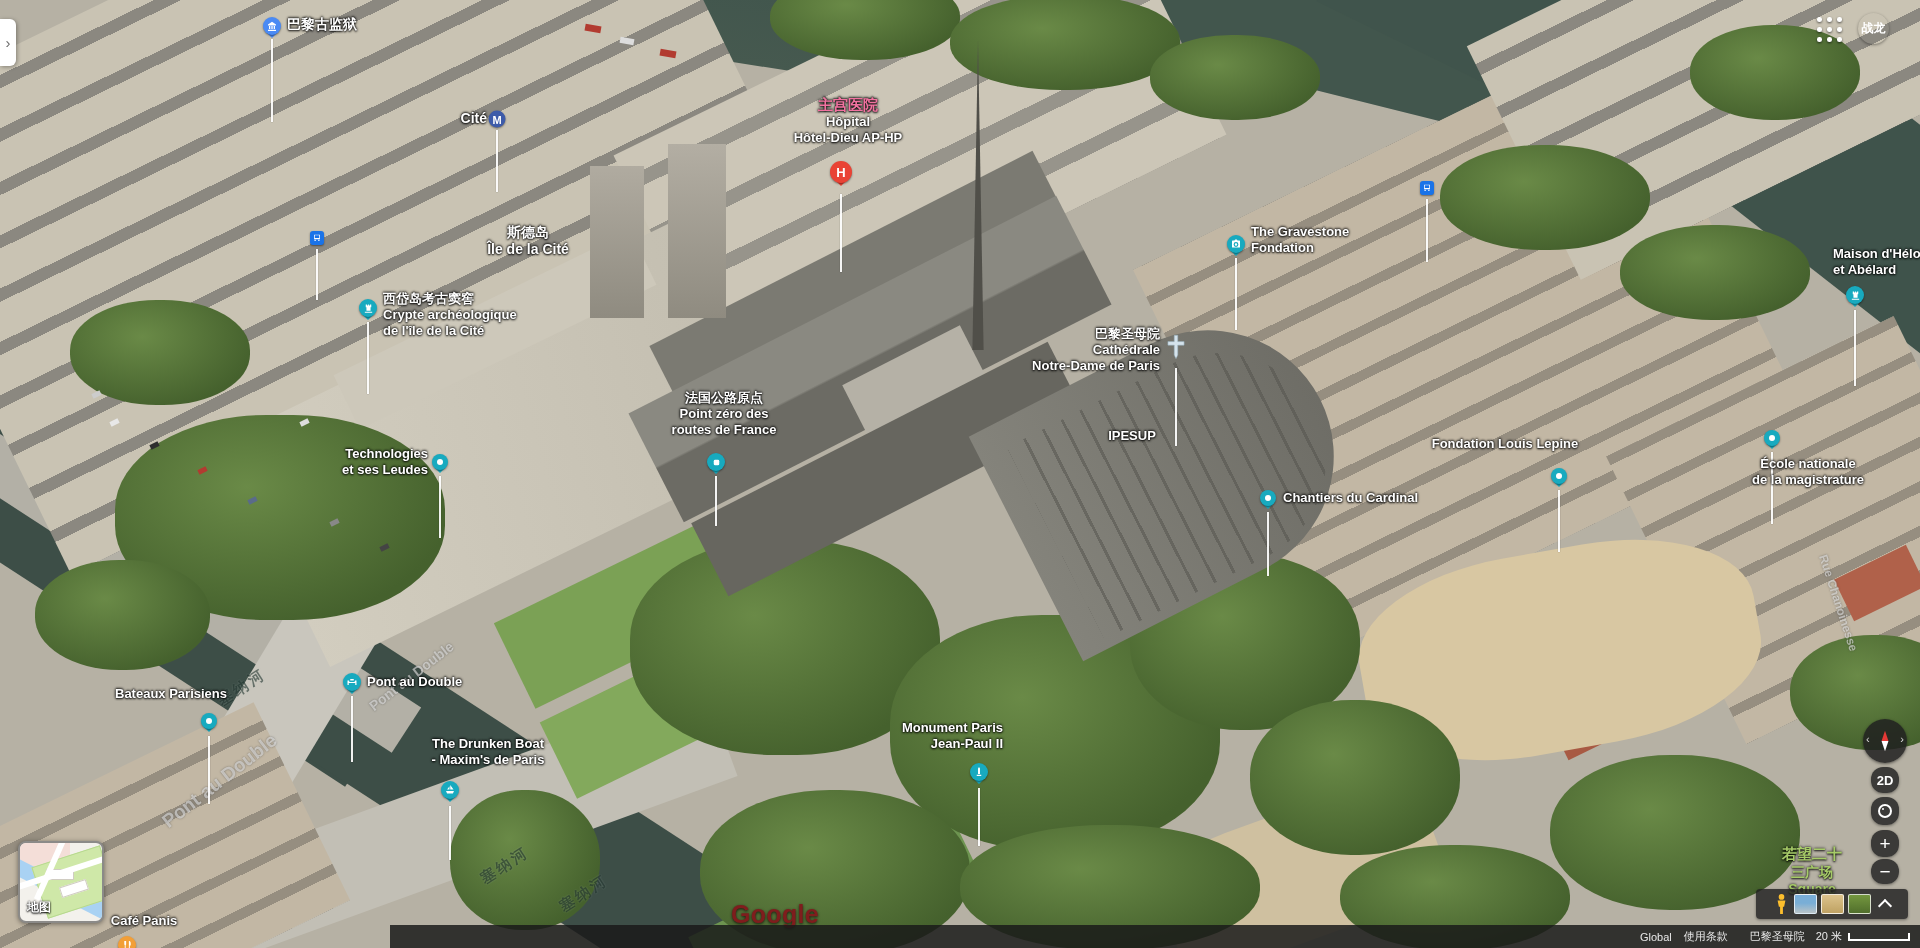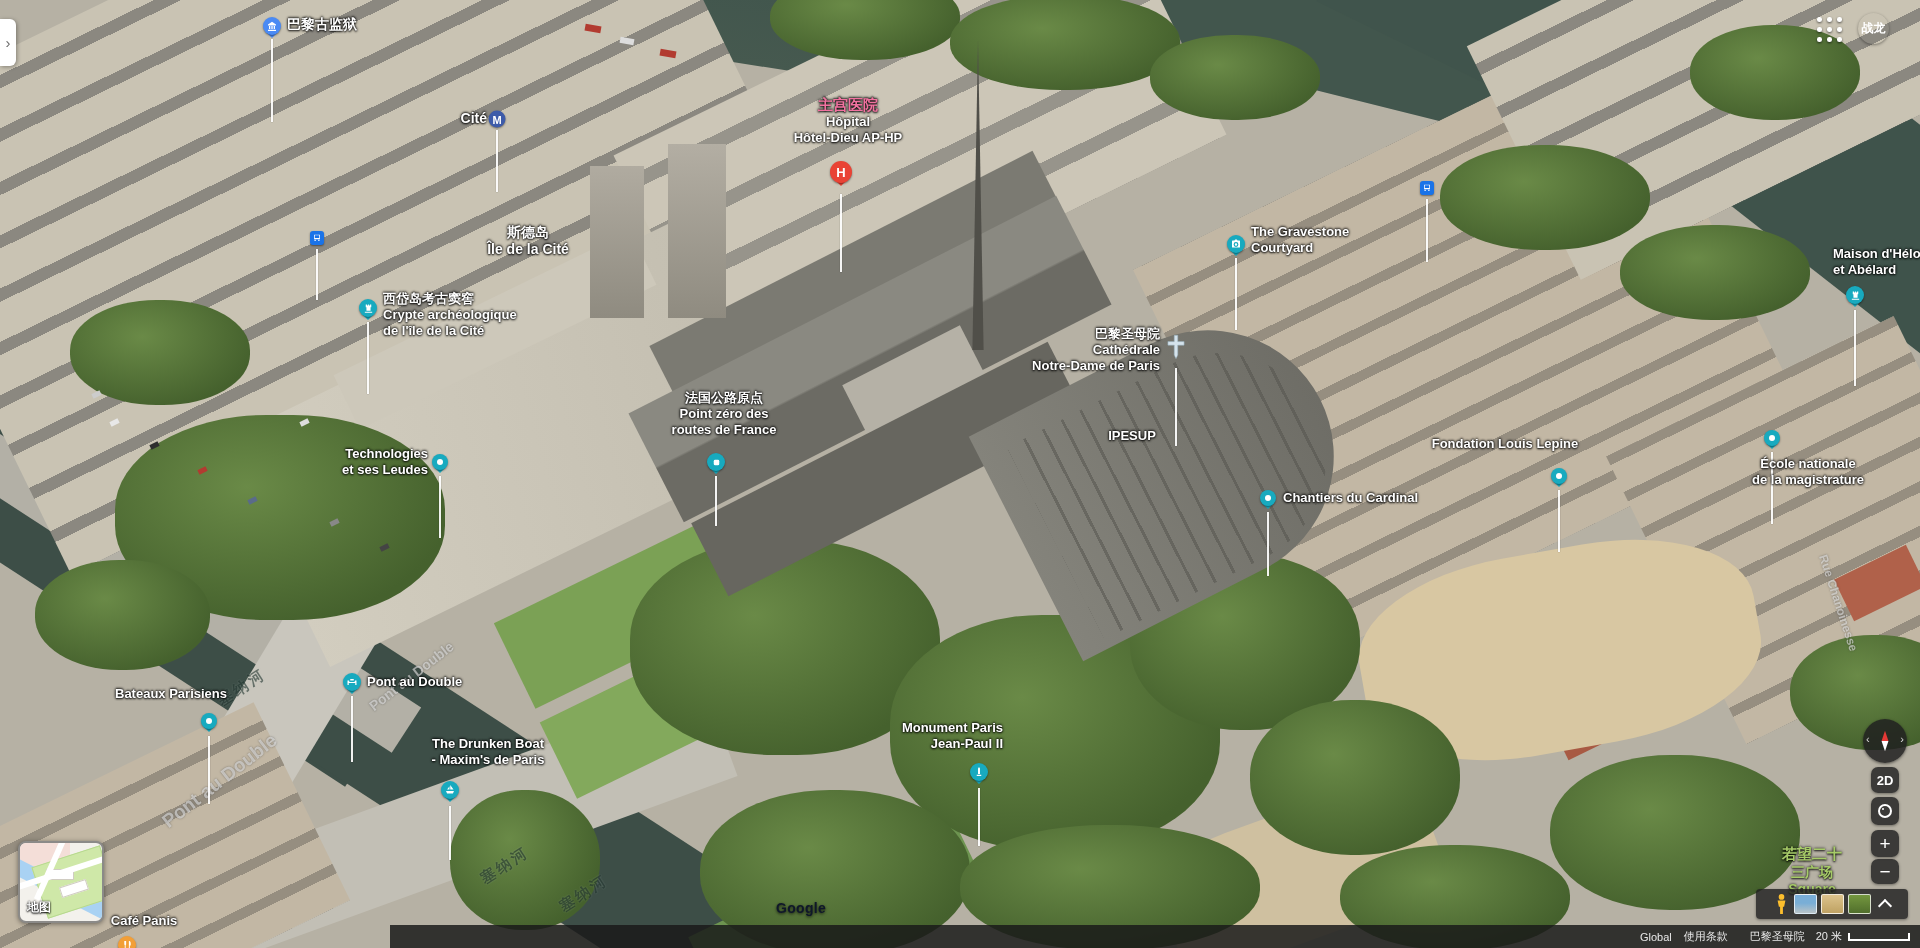"Courtyard" div { text: Courtyard -> Fondation }
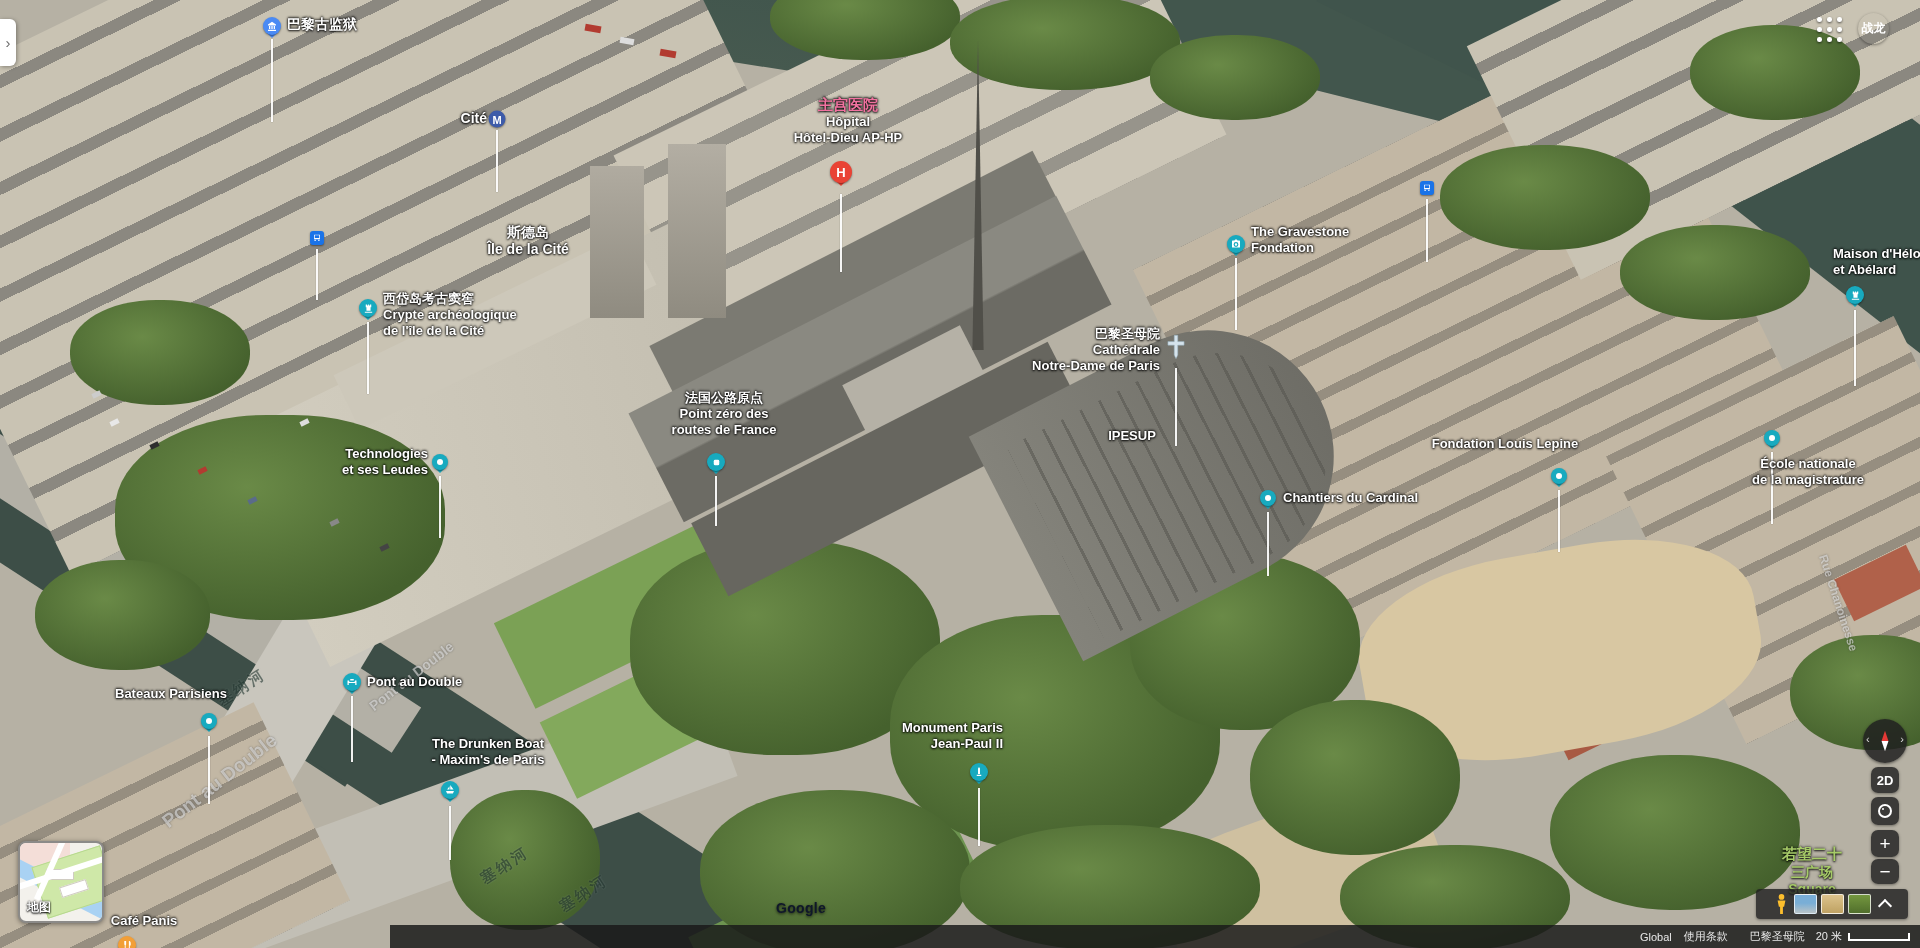"2D" .ctl { border-radius: 7px -> 12px }
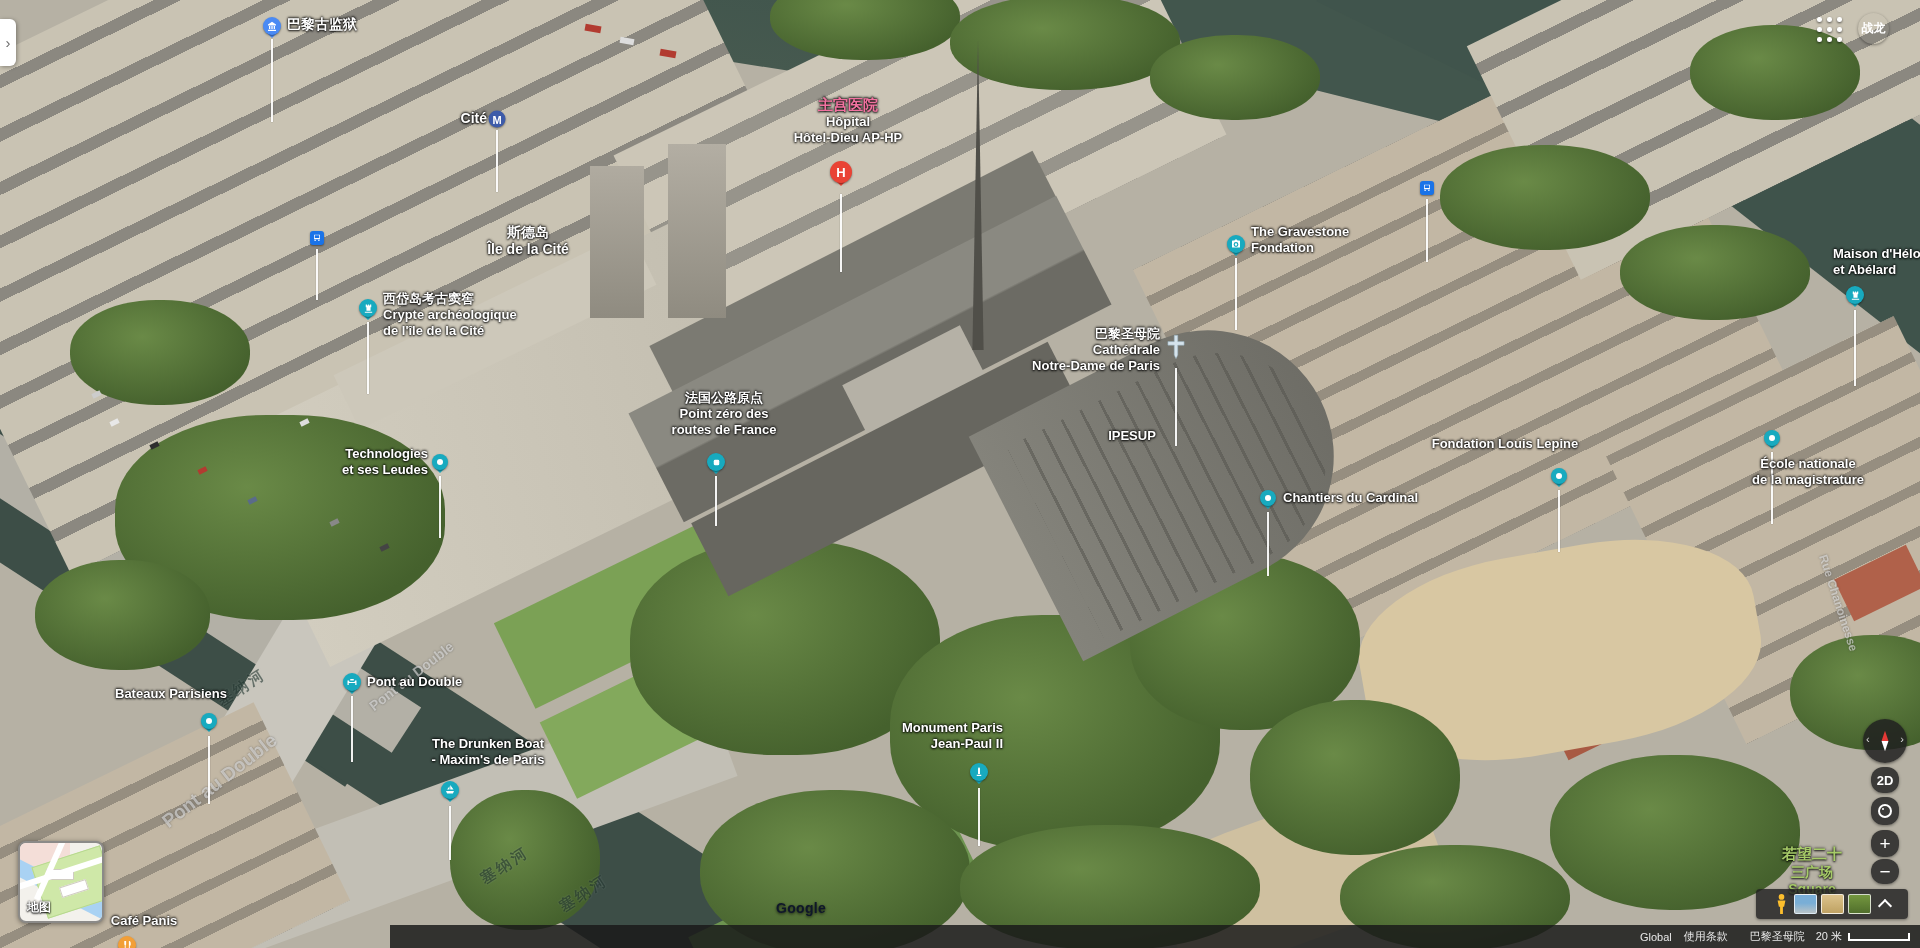"Google" #google-logo { color: #0f172a -> #7f1d1d; font-size: 14px -> 25px; left: 776px -> 731px }
